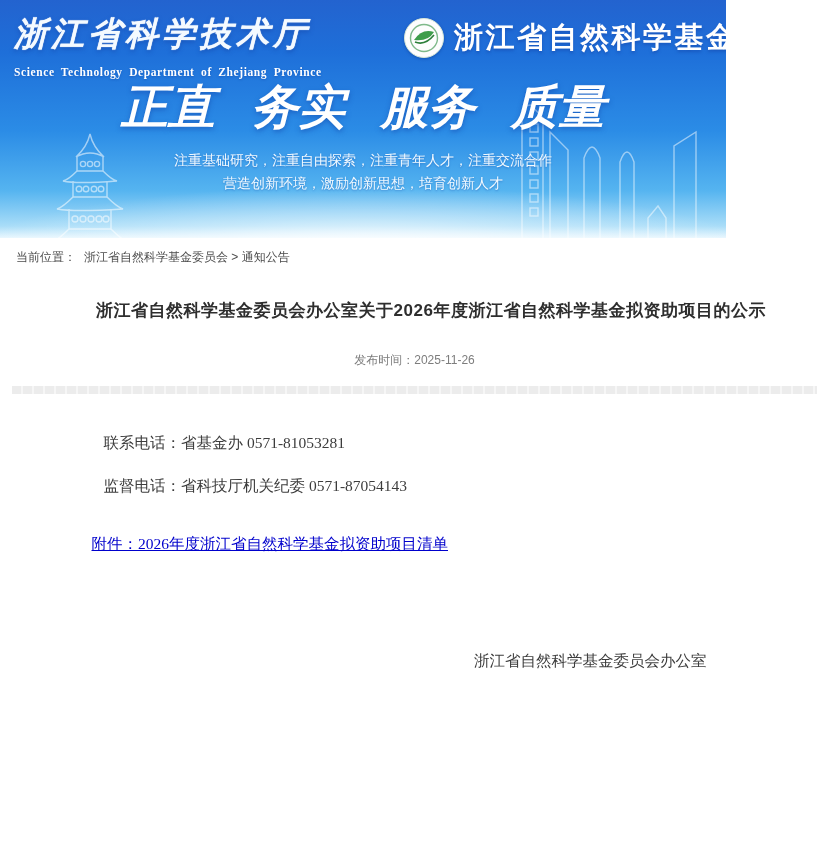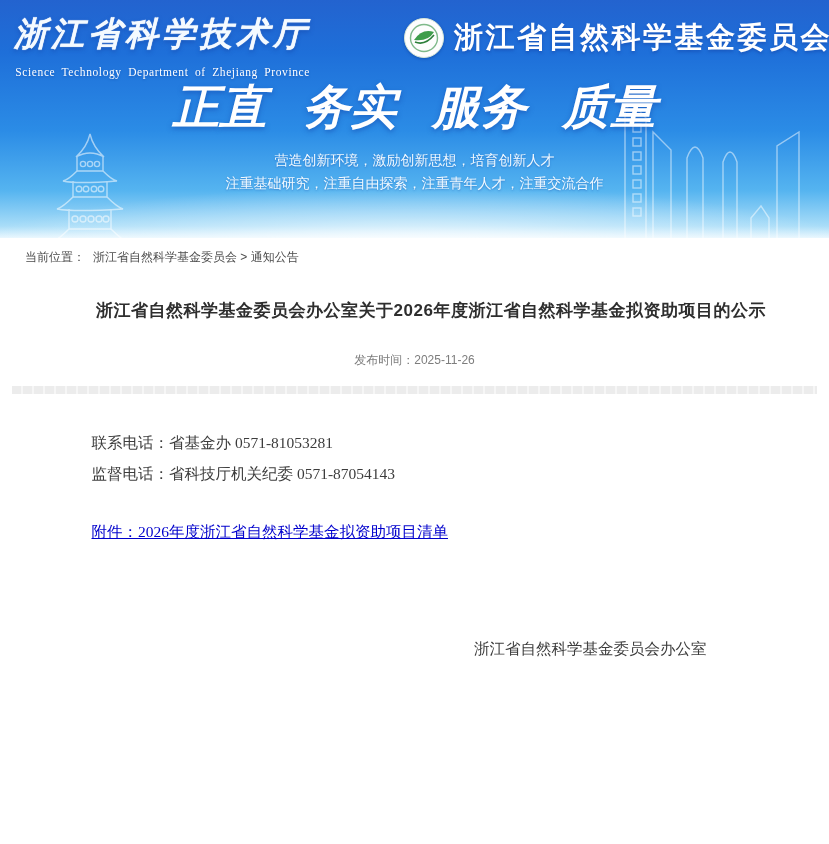"浙江省科学技术厅" .banner { width: 829px -> 726px }
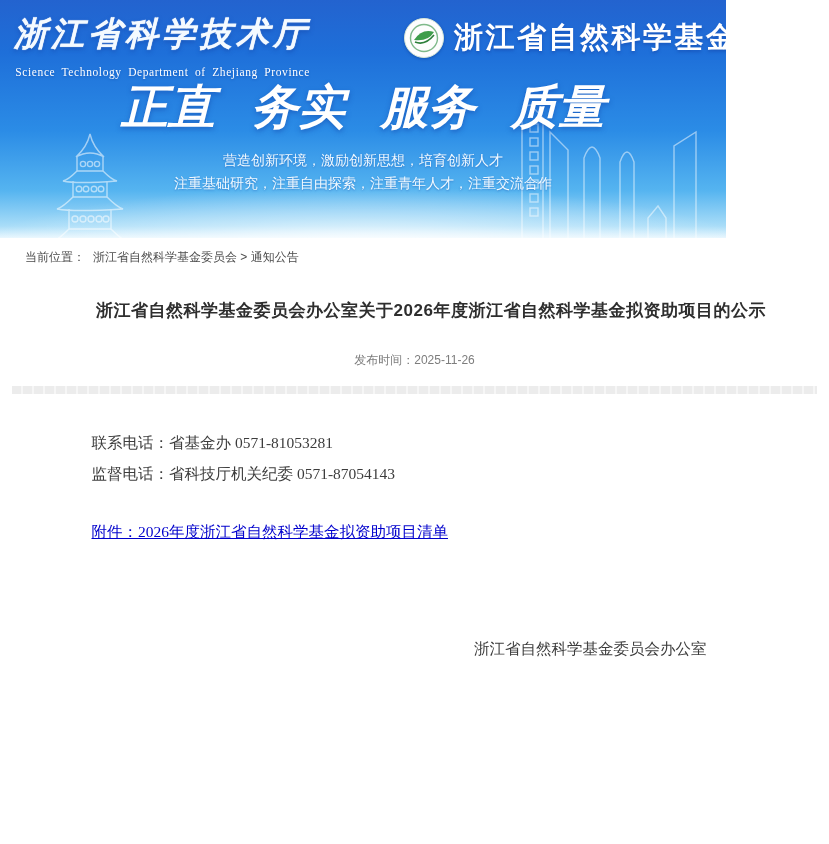"Science Technology Department of" .dept-en { font-weight: normal -> bold; text-align: right -> none }
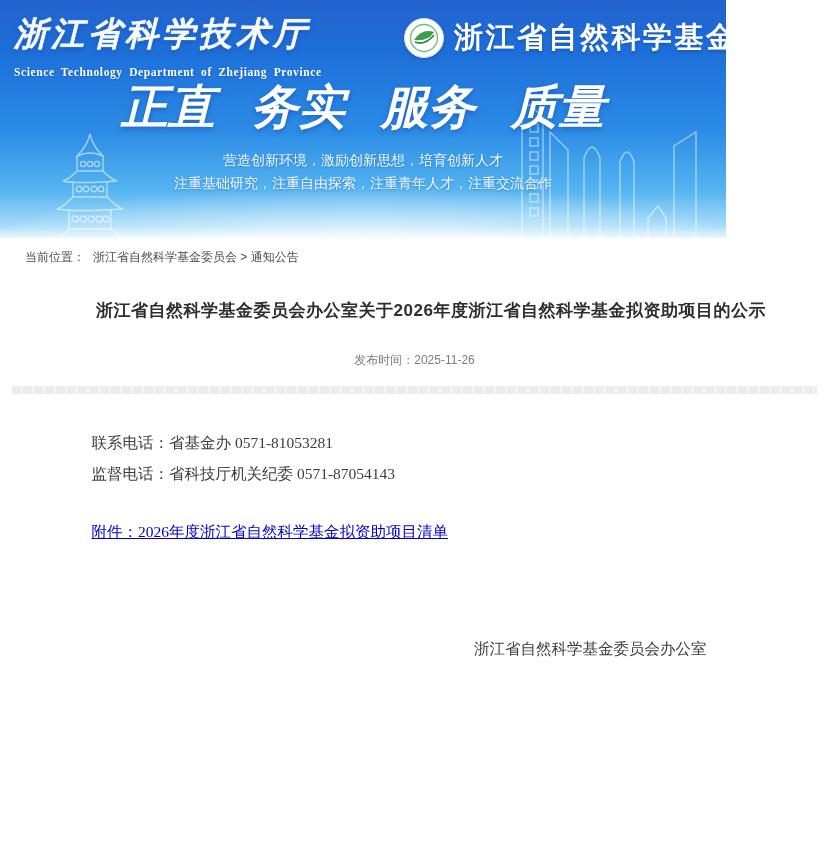"营造创新环境，激励创新思想，培育创新人才" div { order: before "注重基础研究，注重自由探索，注重青年人才，注重交流合作" -> after "注重基础研究，注重自由探索，注重青年人才，注重交流合作" }
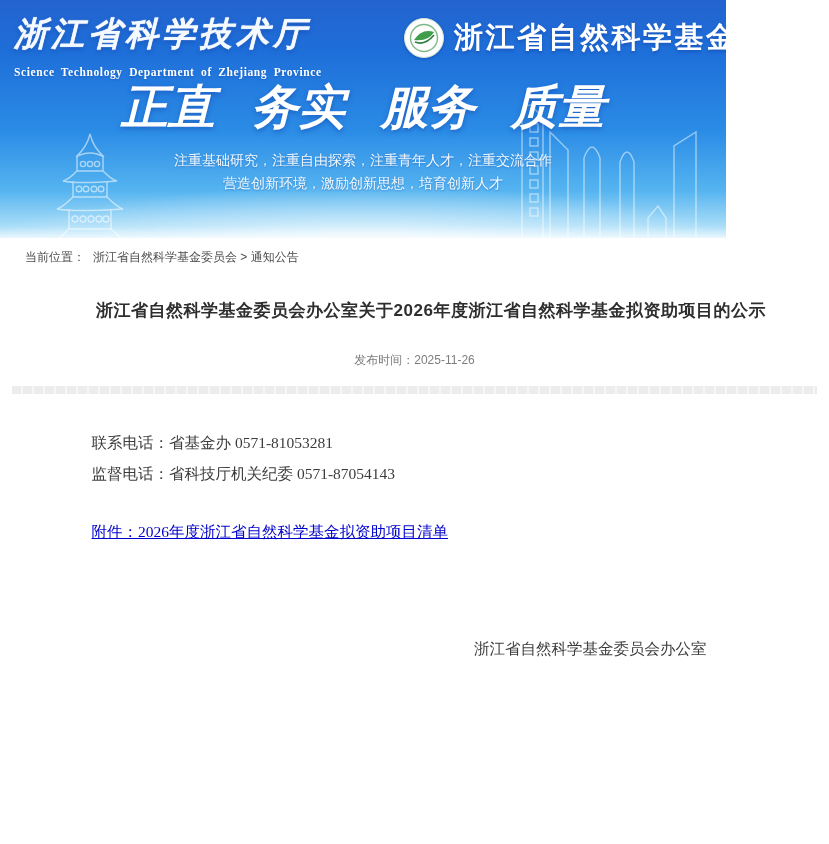"当前位置： 浙江省自然科学基金委员会 > 通知公告" .breadcrumb { padding: 11px 0 9px 25px -> 11px 0 9px 16px }
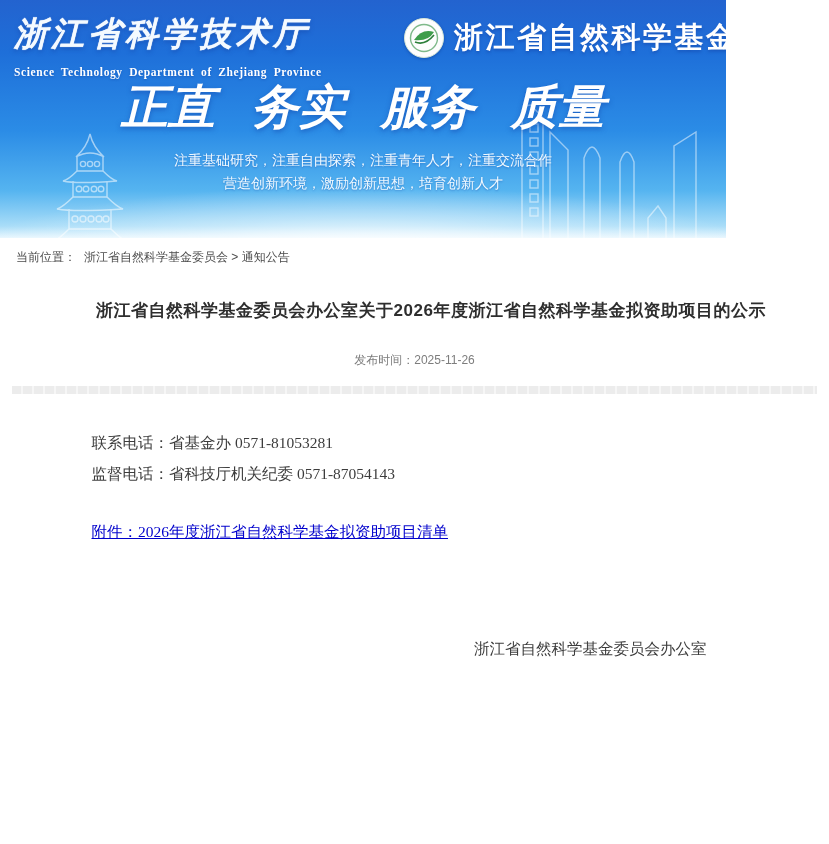"联系电话：省基金办 0571-81053281" .contact-line { margin: 0 -> 12px }
